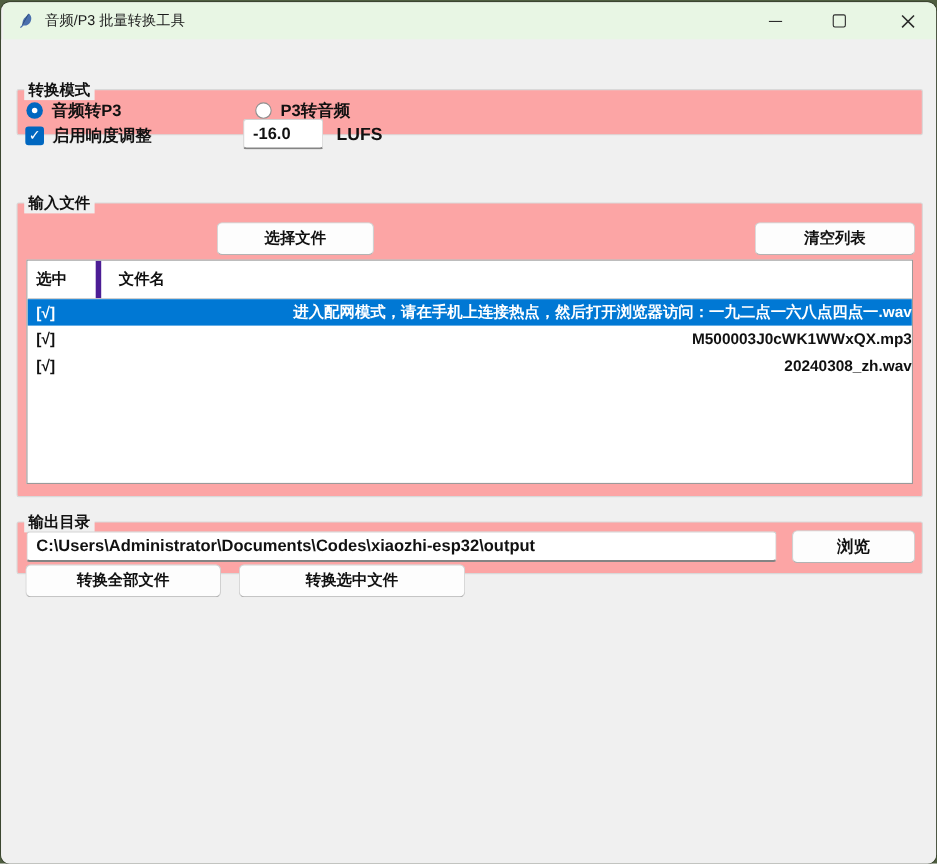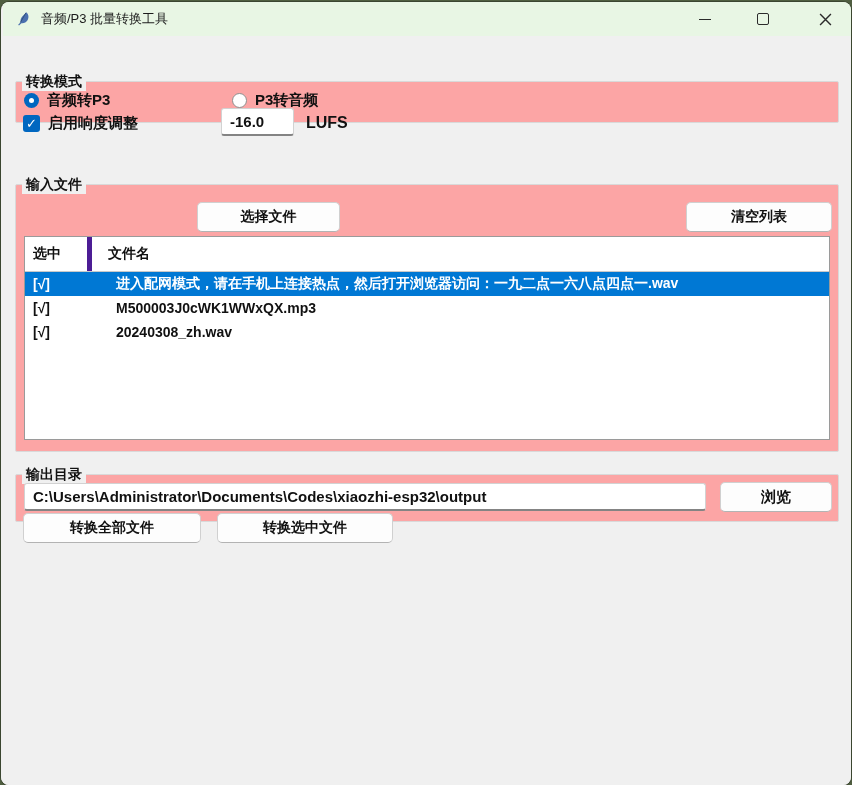"进入配网模式，请在手机上连接热点，然后打开浏览器访问：一九二点一六八点四点一.w" .trow .c2 { text-align: none -> right }
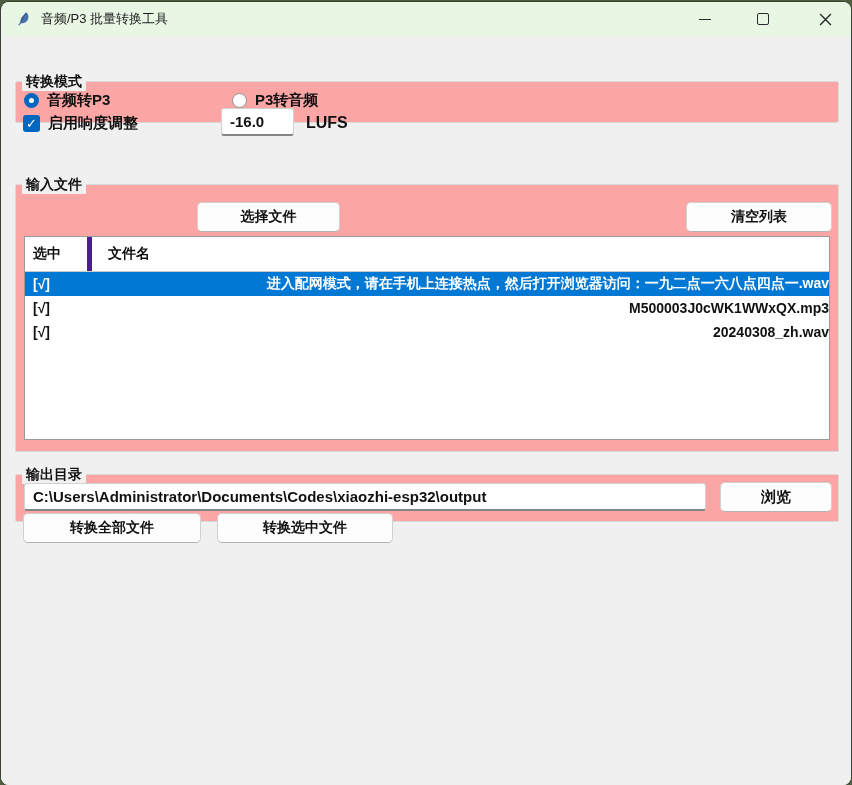"转换选中文件" div.btn { width: 176px -> 206px }
